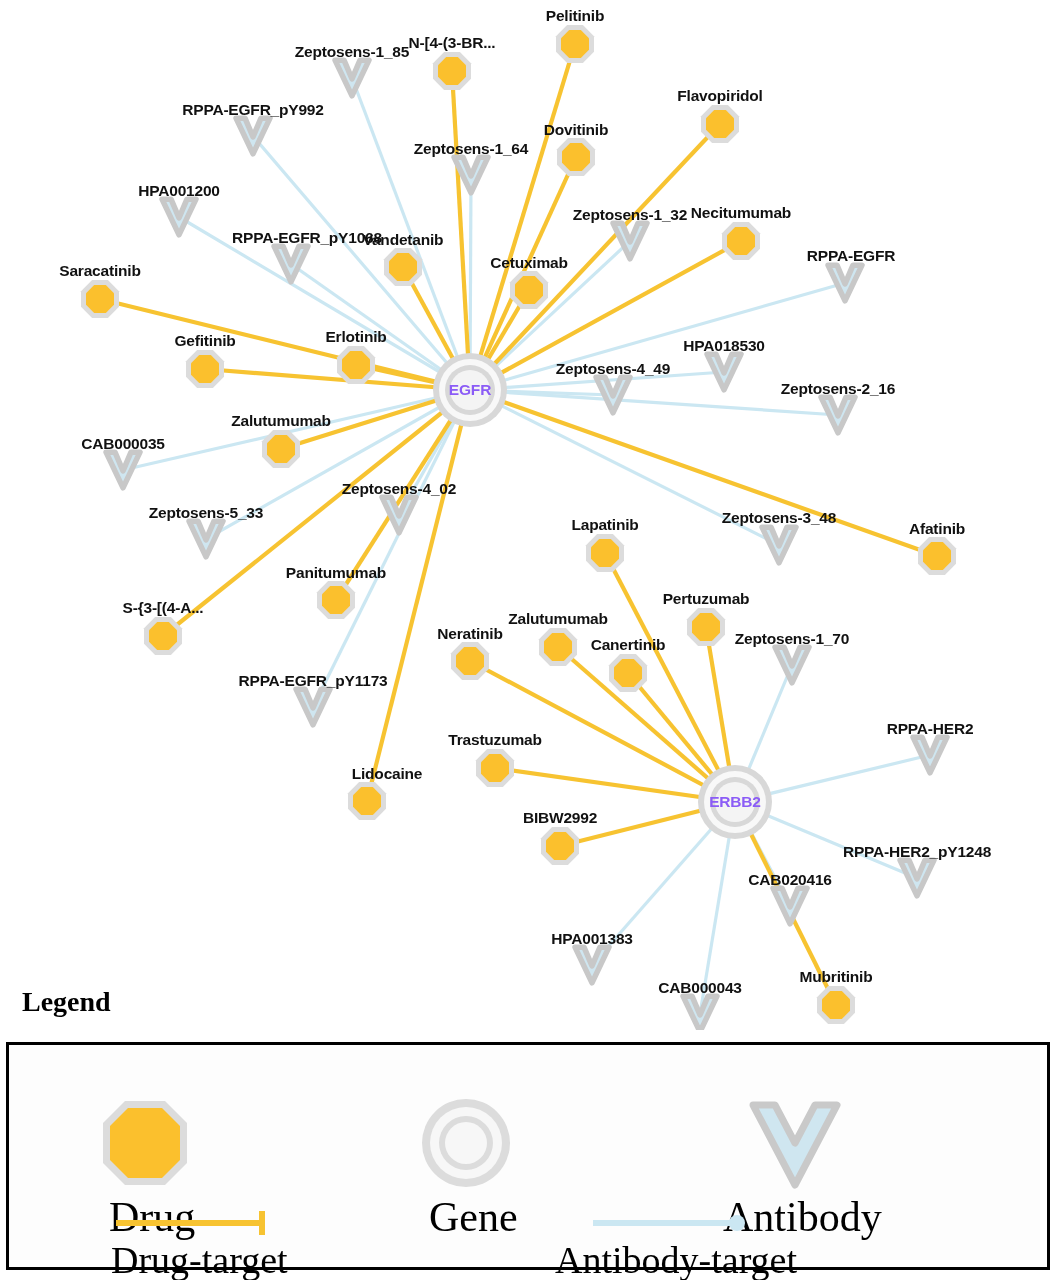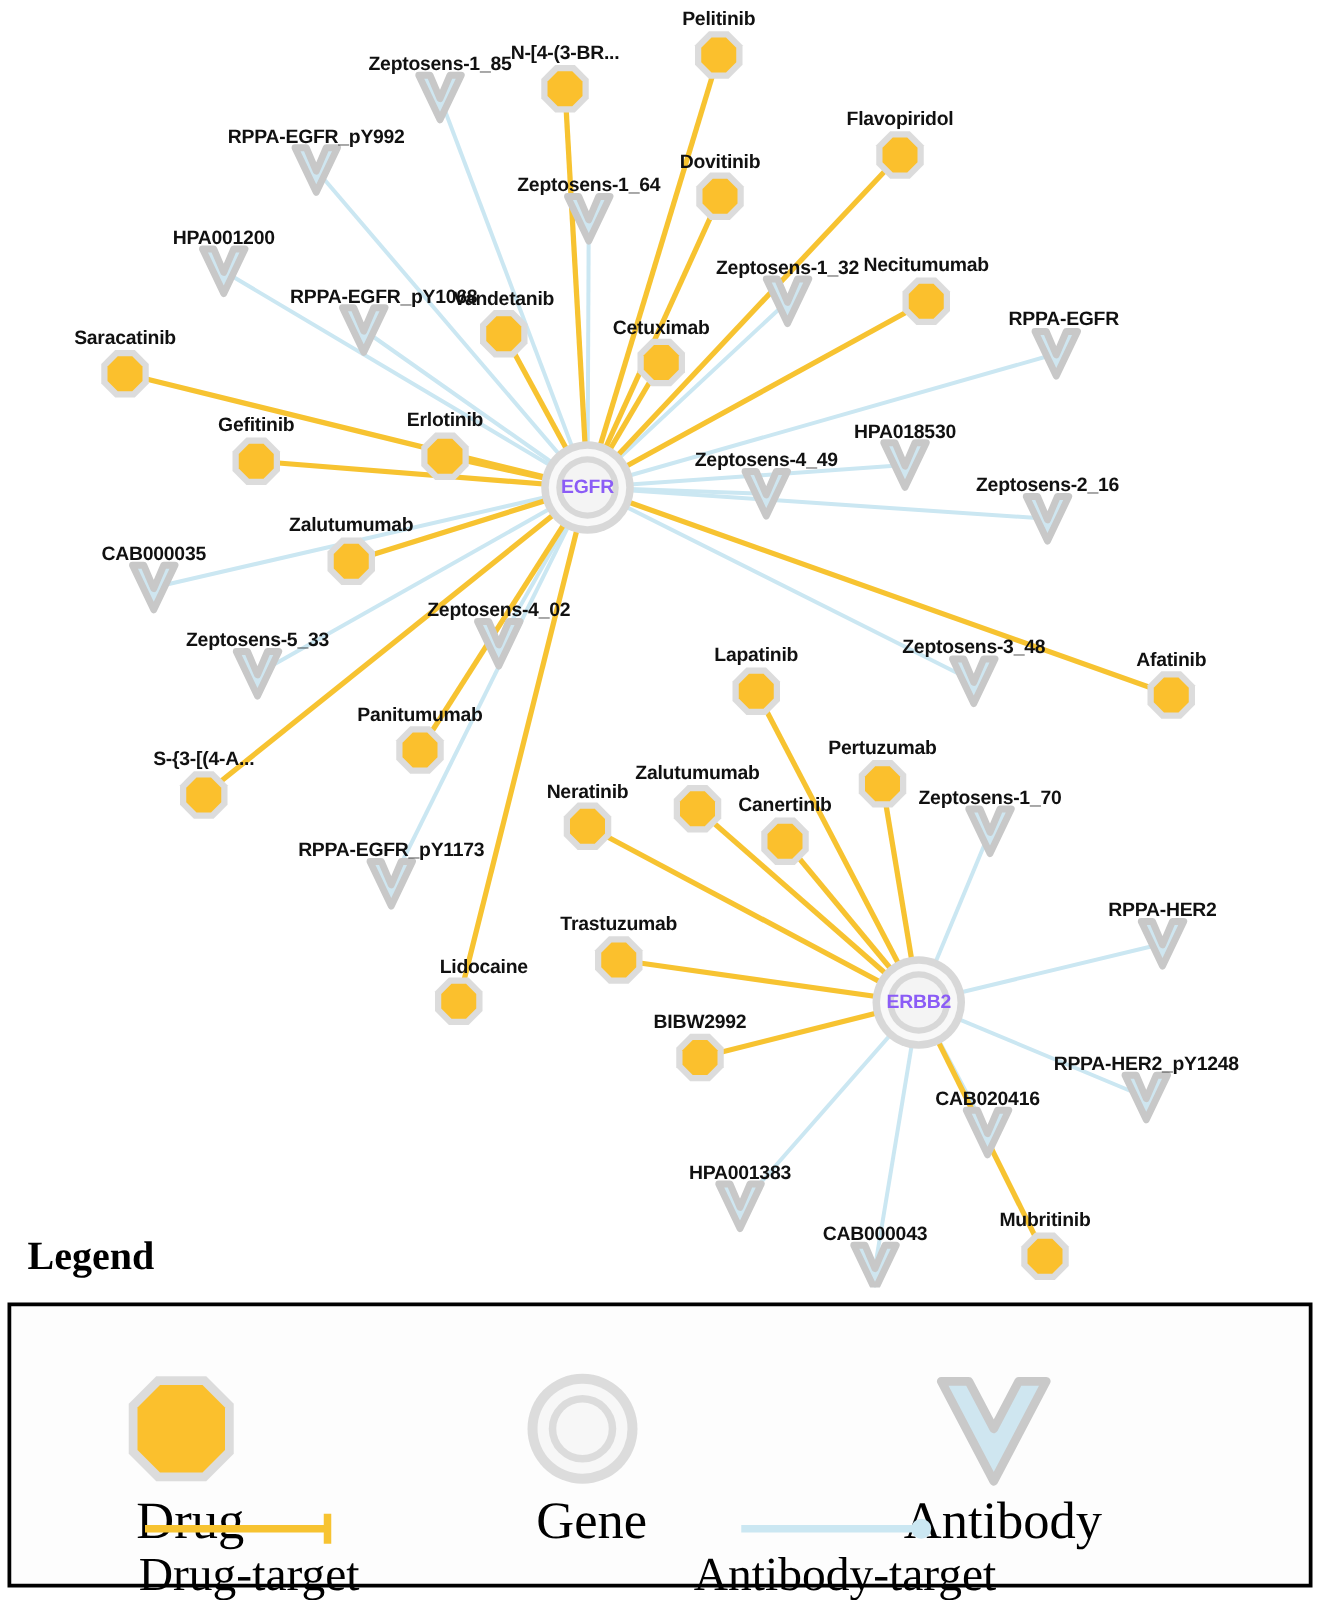"Legend" #legend-title { font-size: 32px -> 28px }
